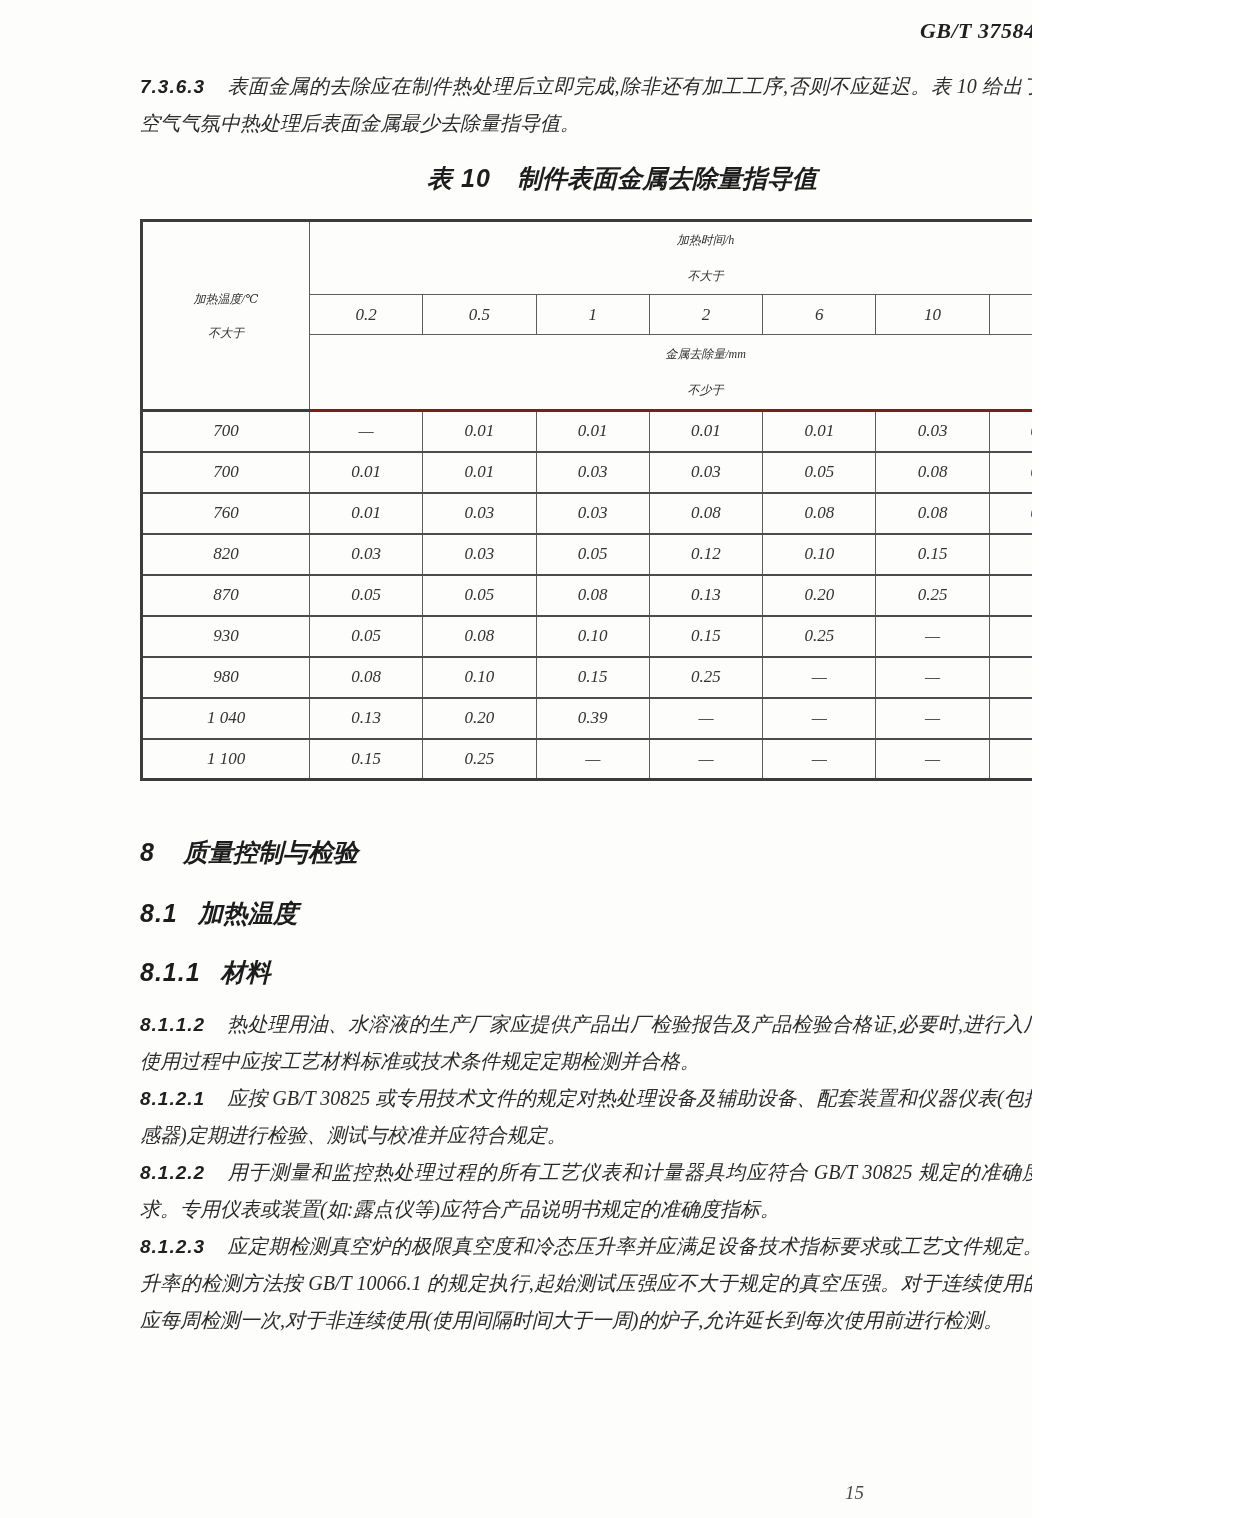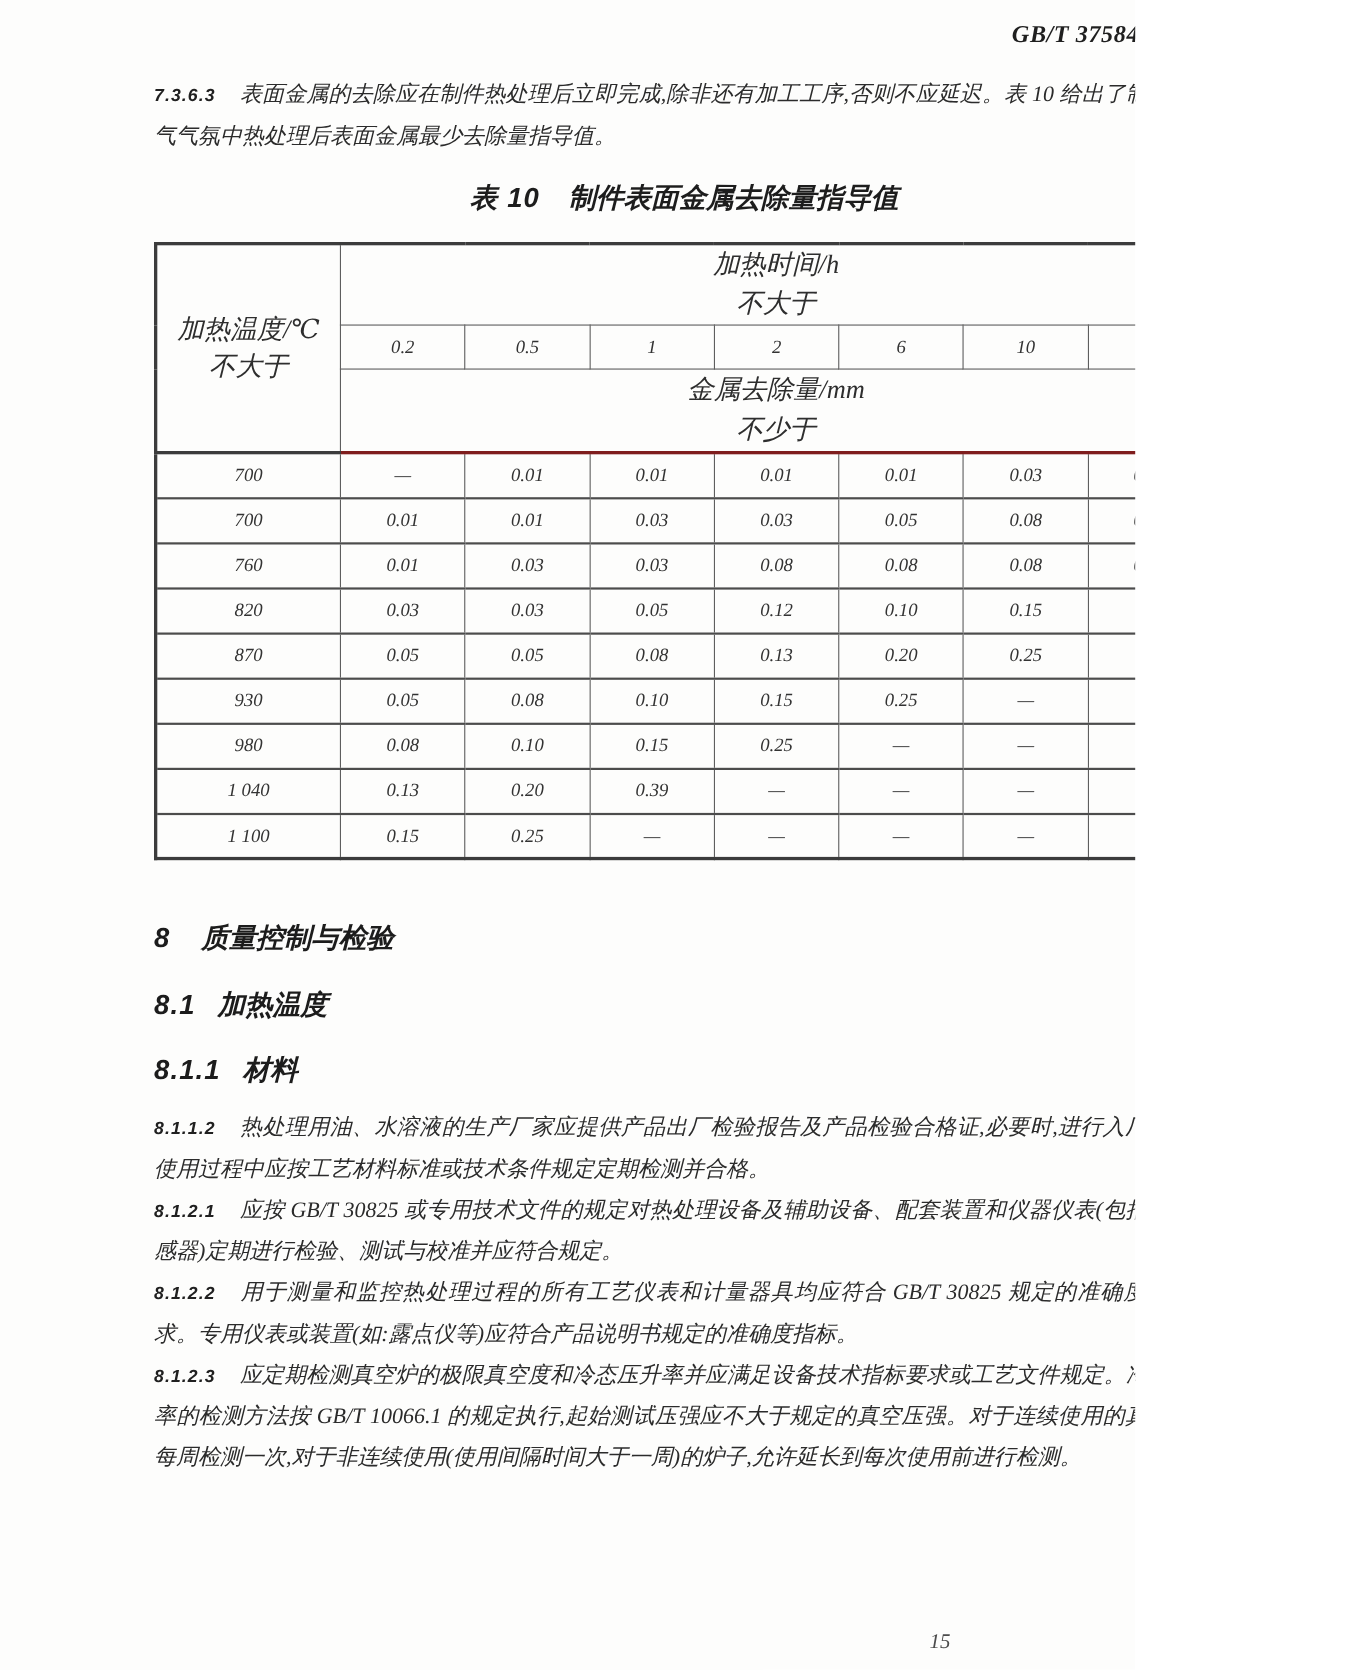"7.3.6.3" .para .pnum { font-size: 16px -> 19px }
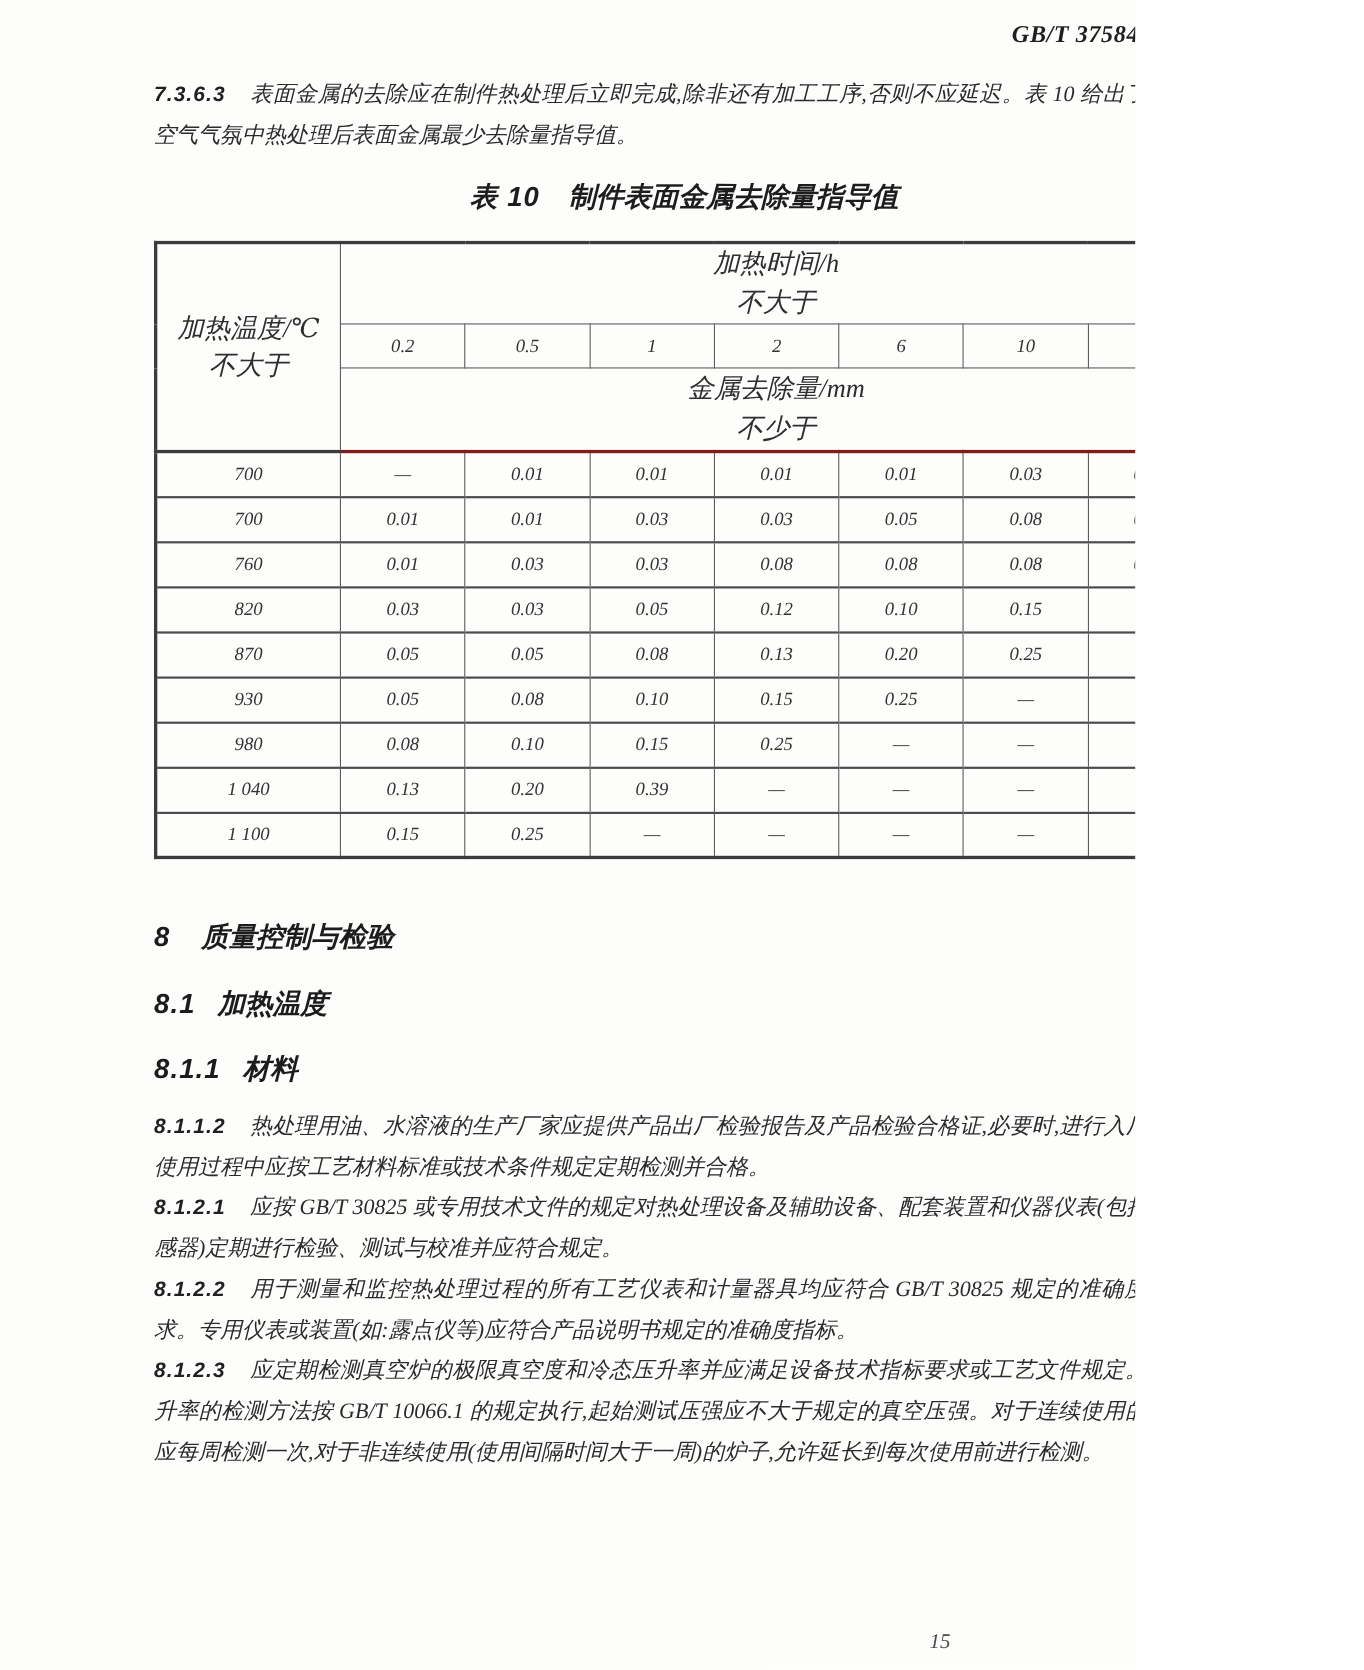"加热时间/h" .temp-head, .span-head { font-size: 24px -> 12px }
